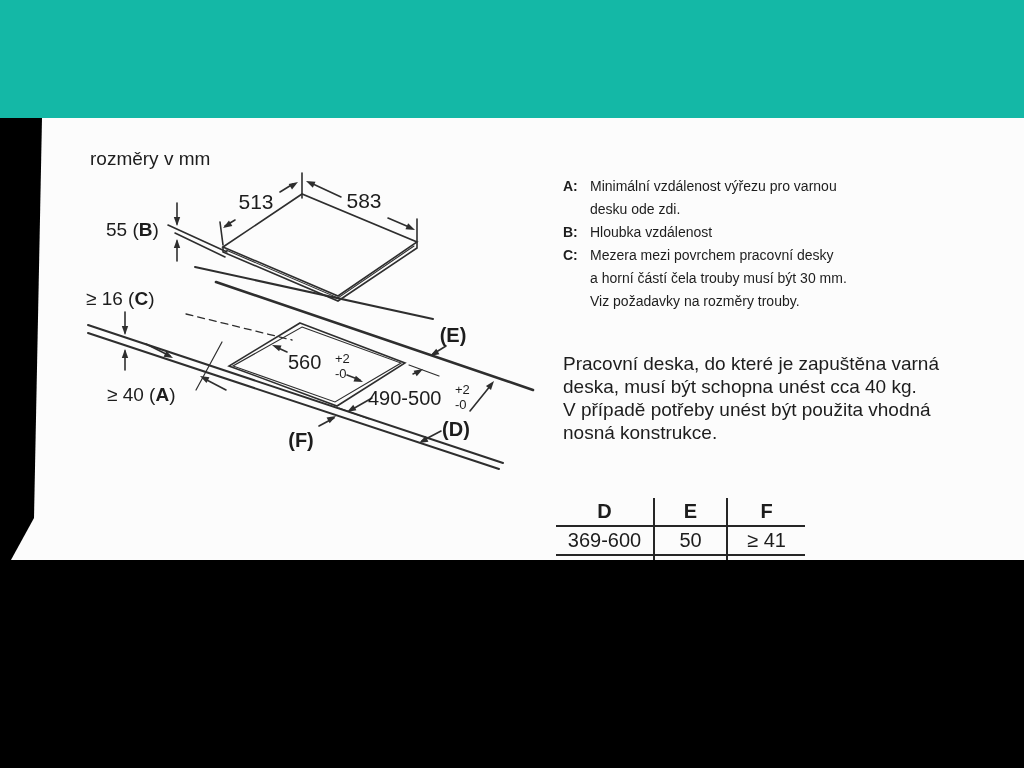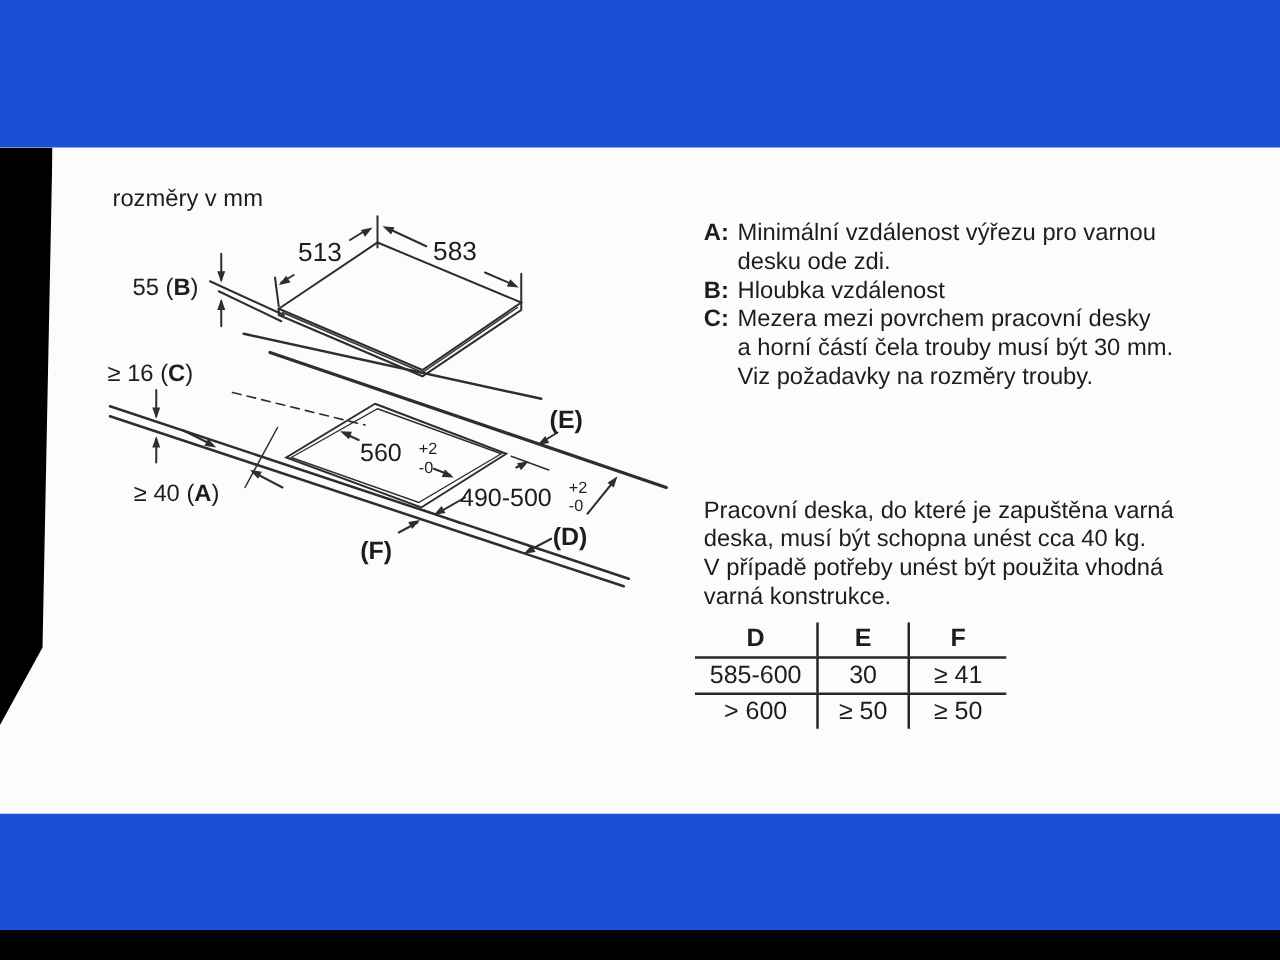"rozměry v mm" .stage { background: #1d4ed8 -> #14b8a6; height: 744px -> 560px }
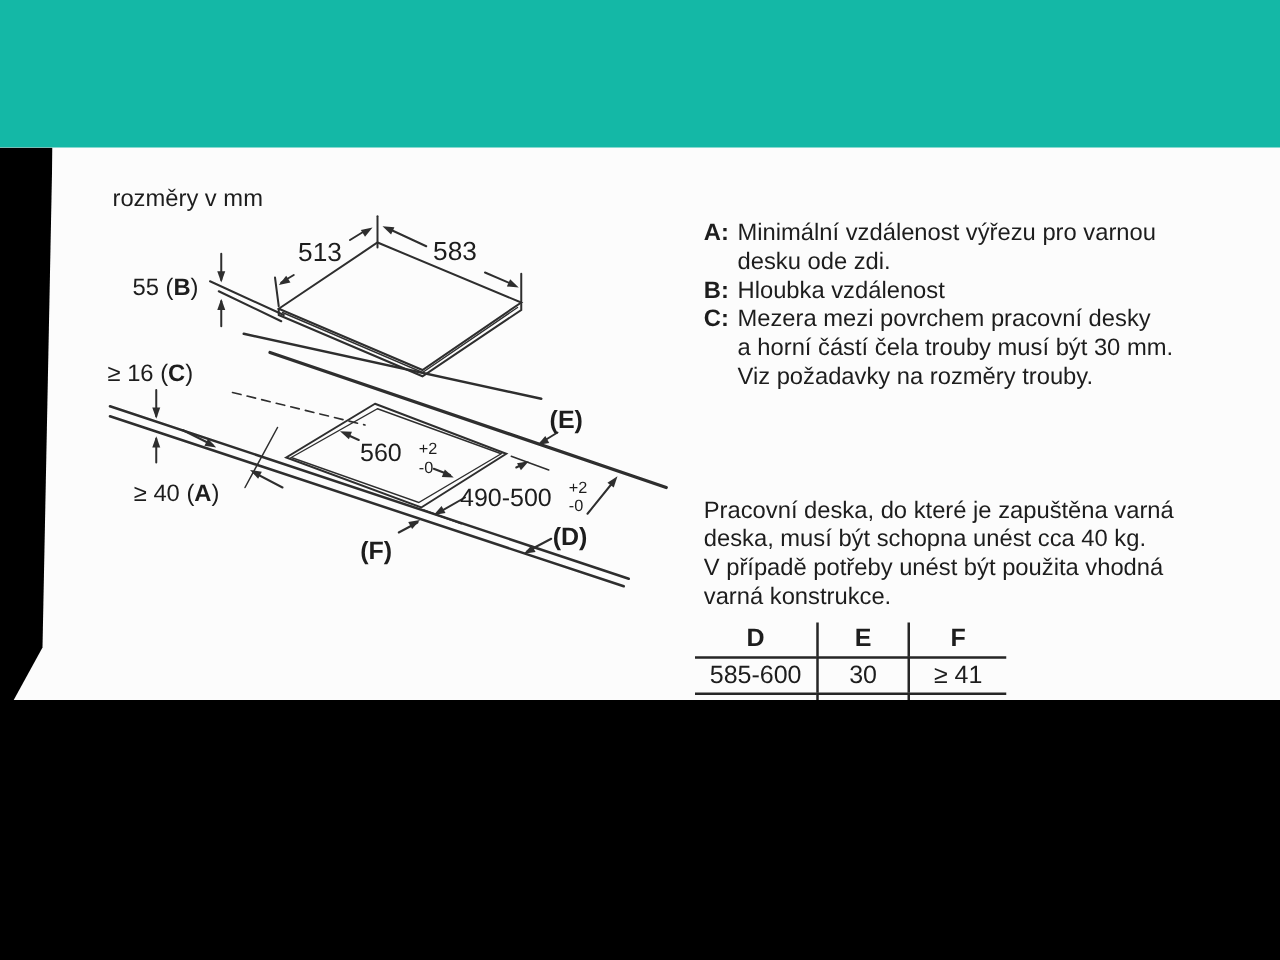"A: Minimální vzdálenost výřezu pro" .legend { font-size: 19px -> 14px }
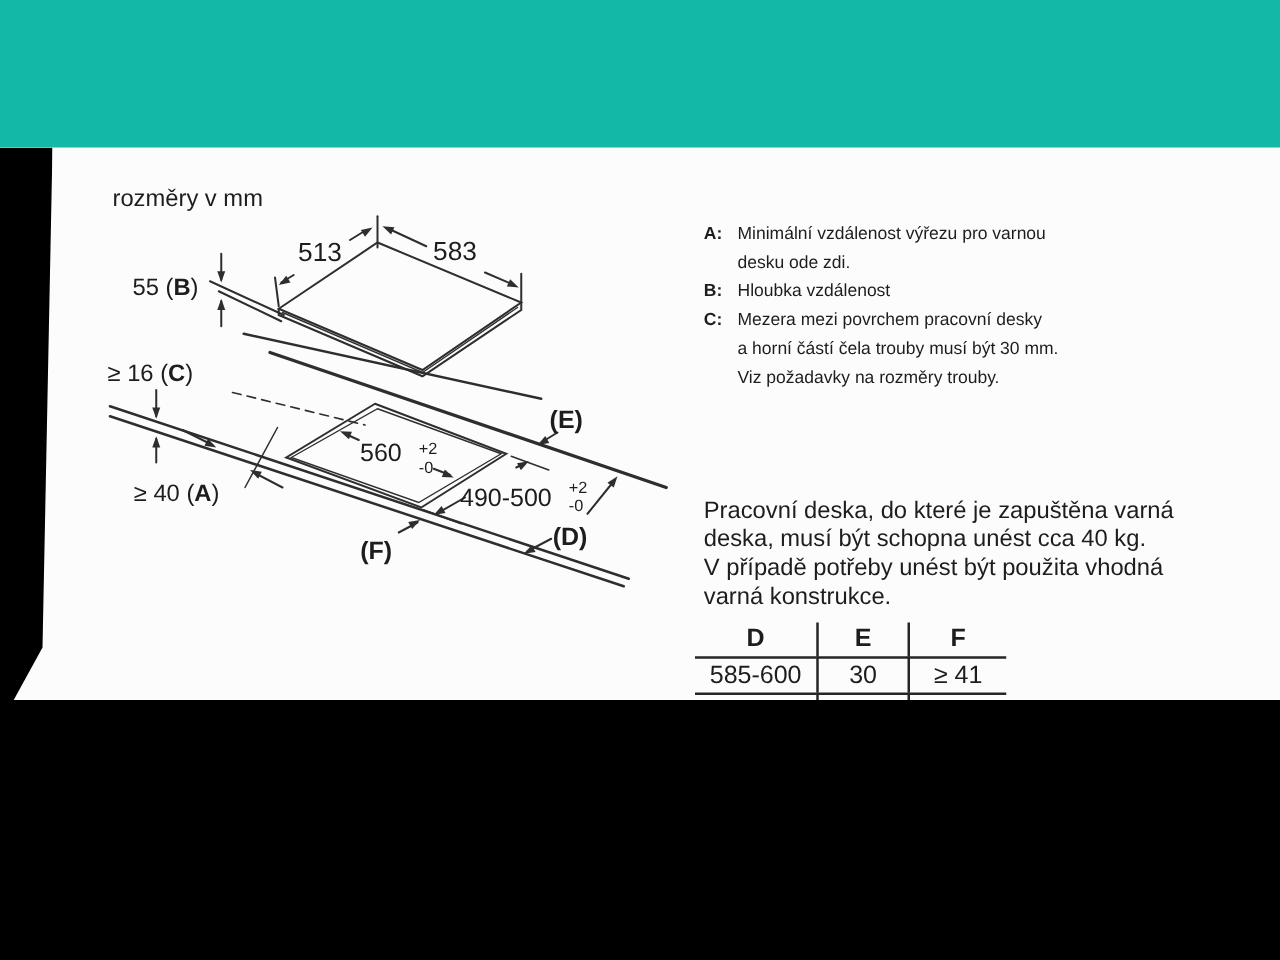"Pracovní deska, do které je" .note { margin-top: 45px -> none }
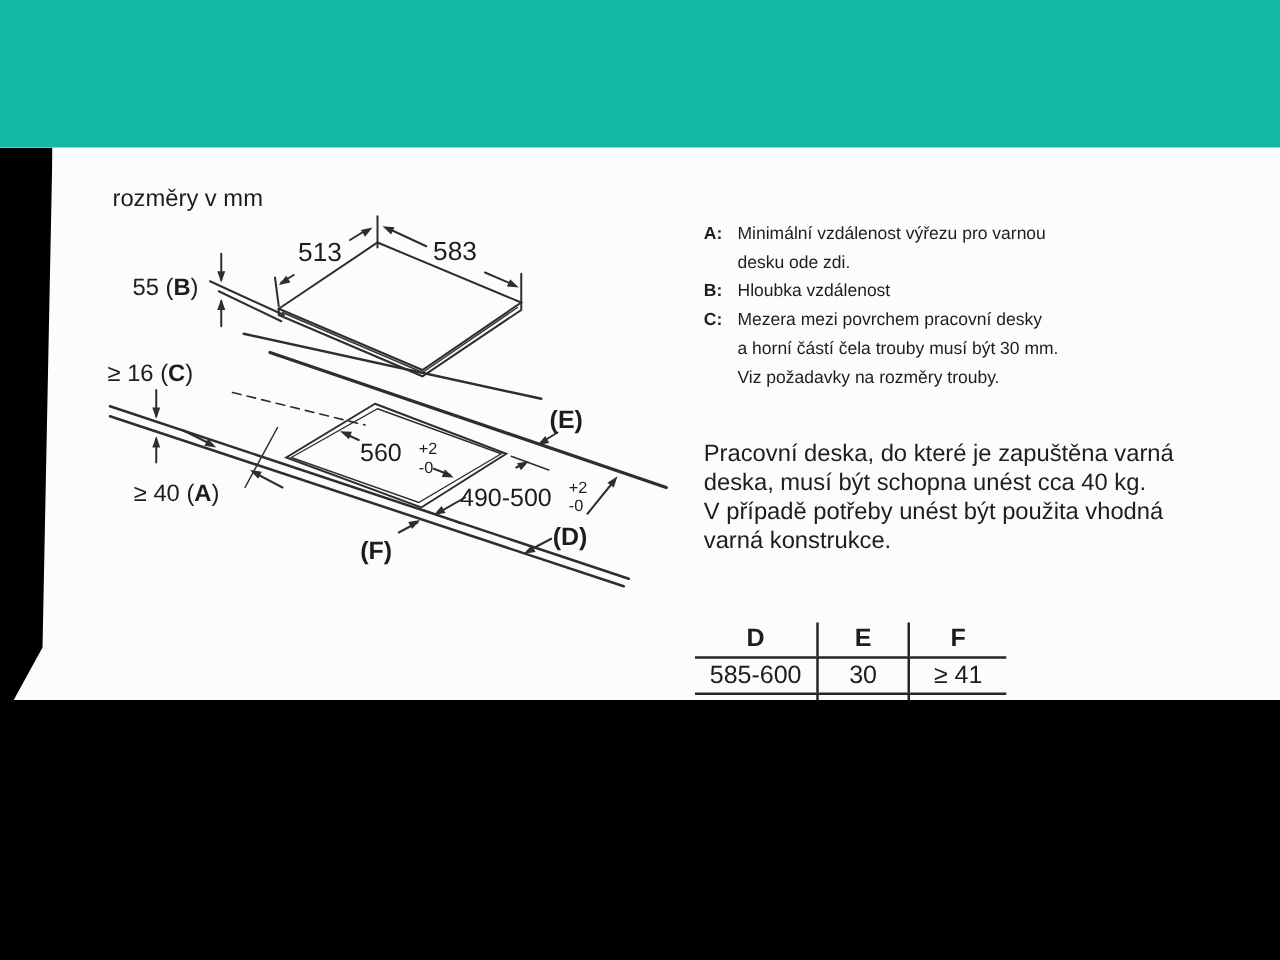"varná konstrukce." div { text: varná -> nosná }
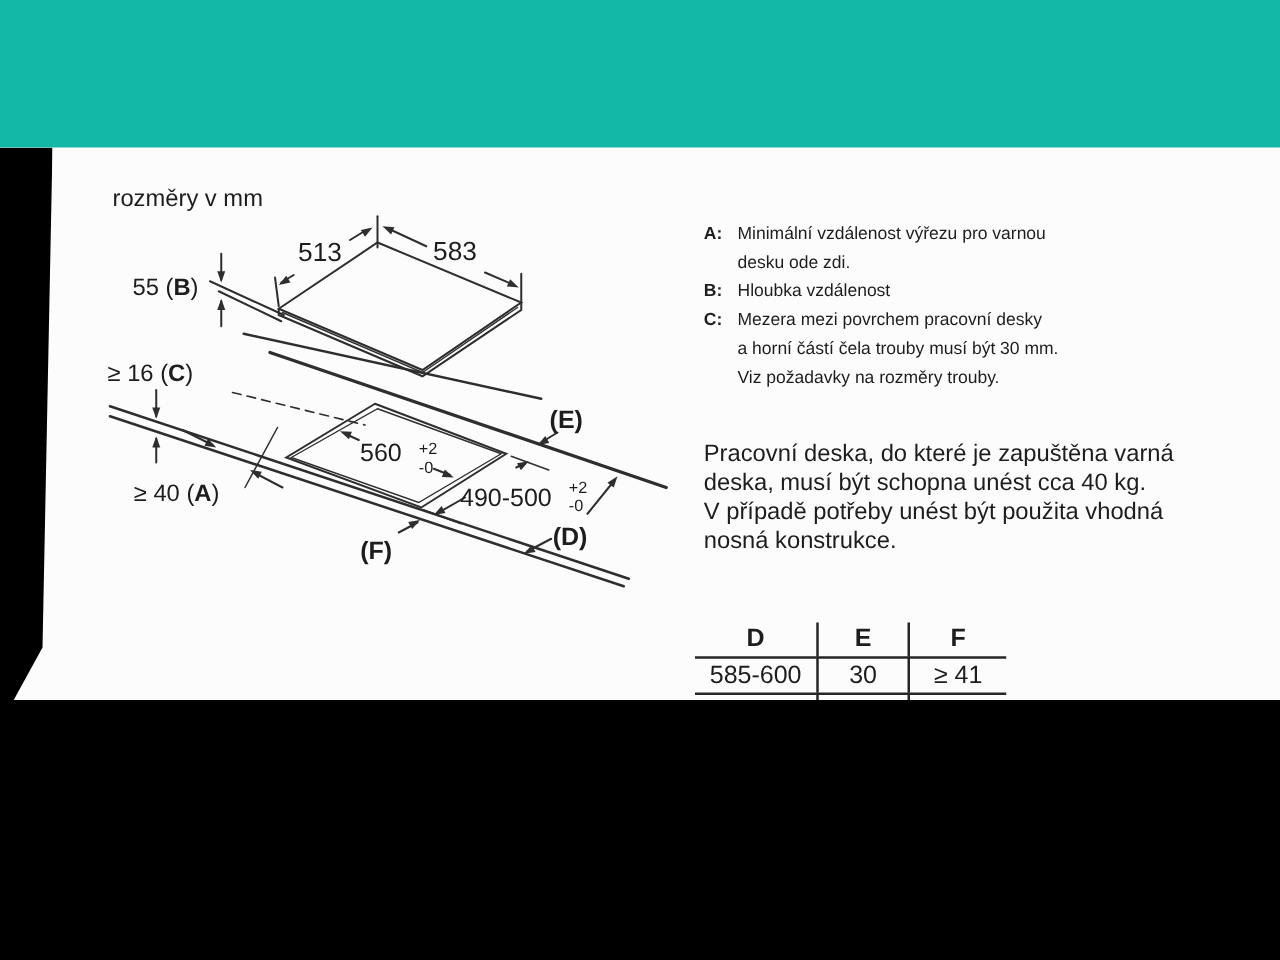"585-600" div.cell { text: 585-600 -> 369-600 }
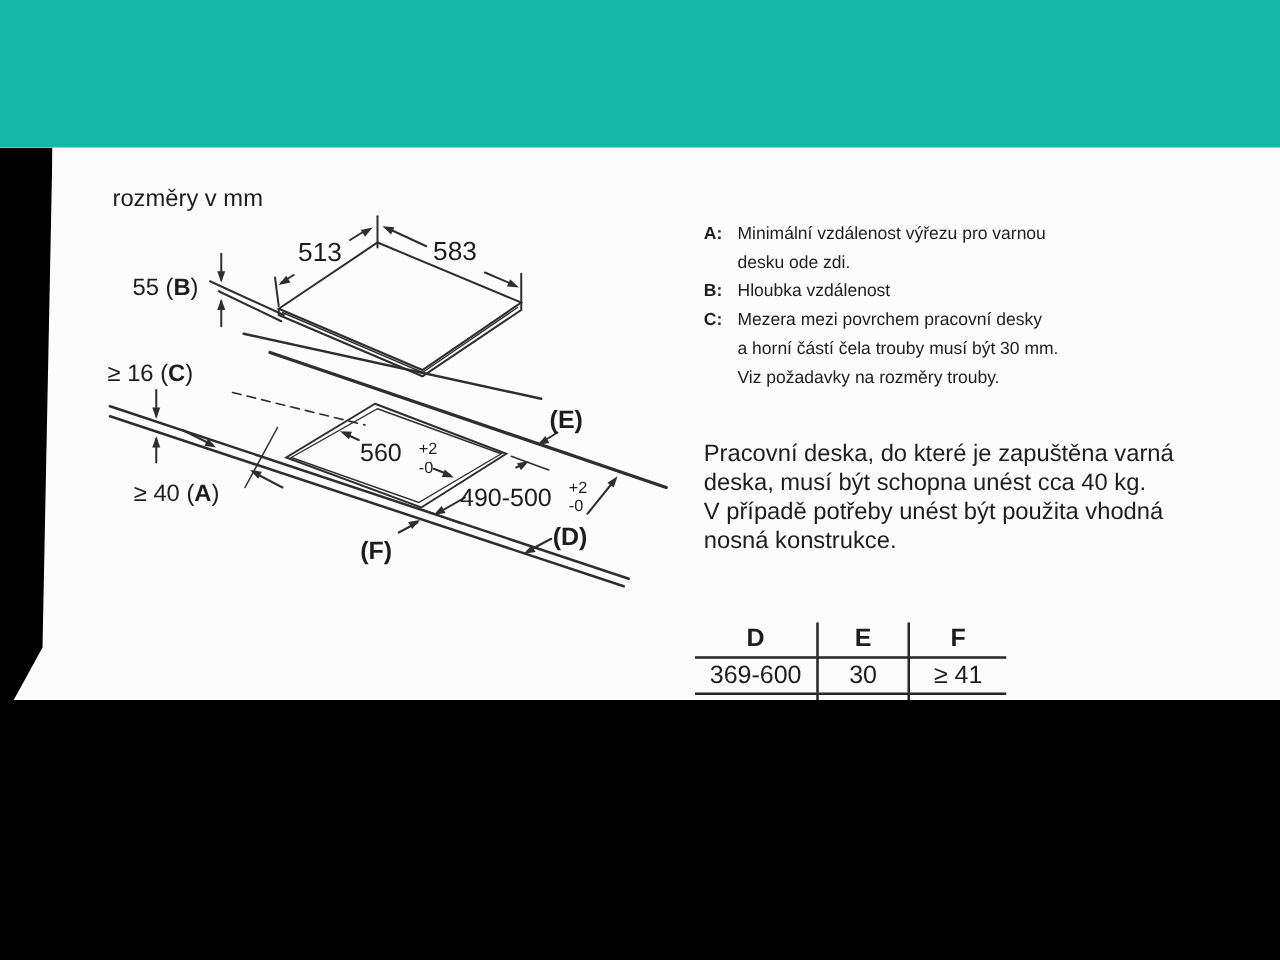"30" div.cell { text: 30 -> 50 }
